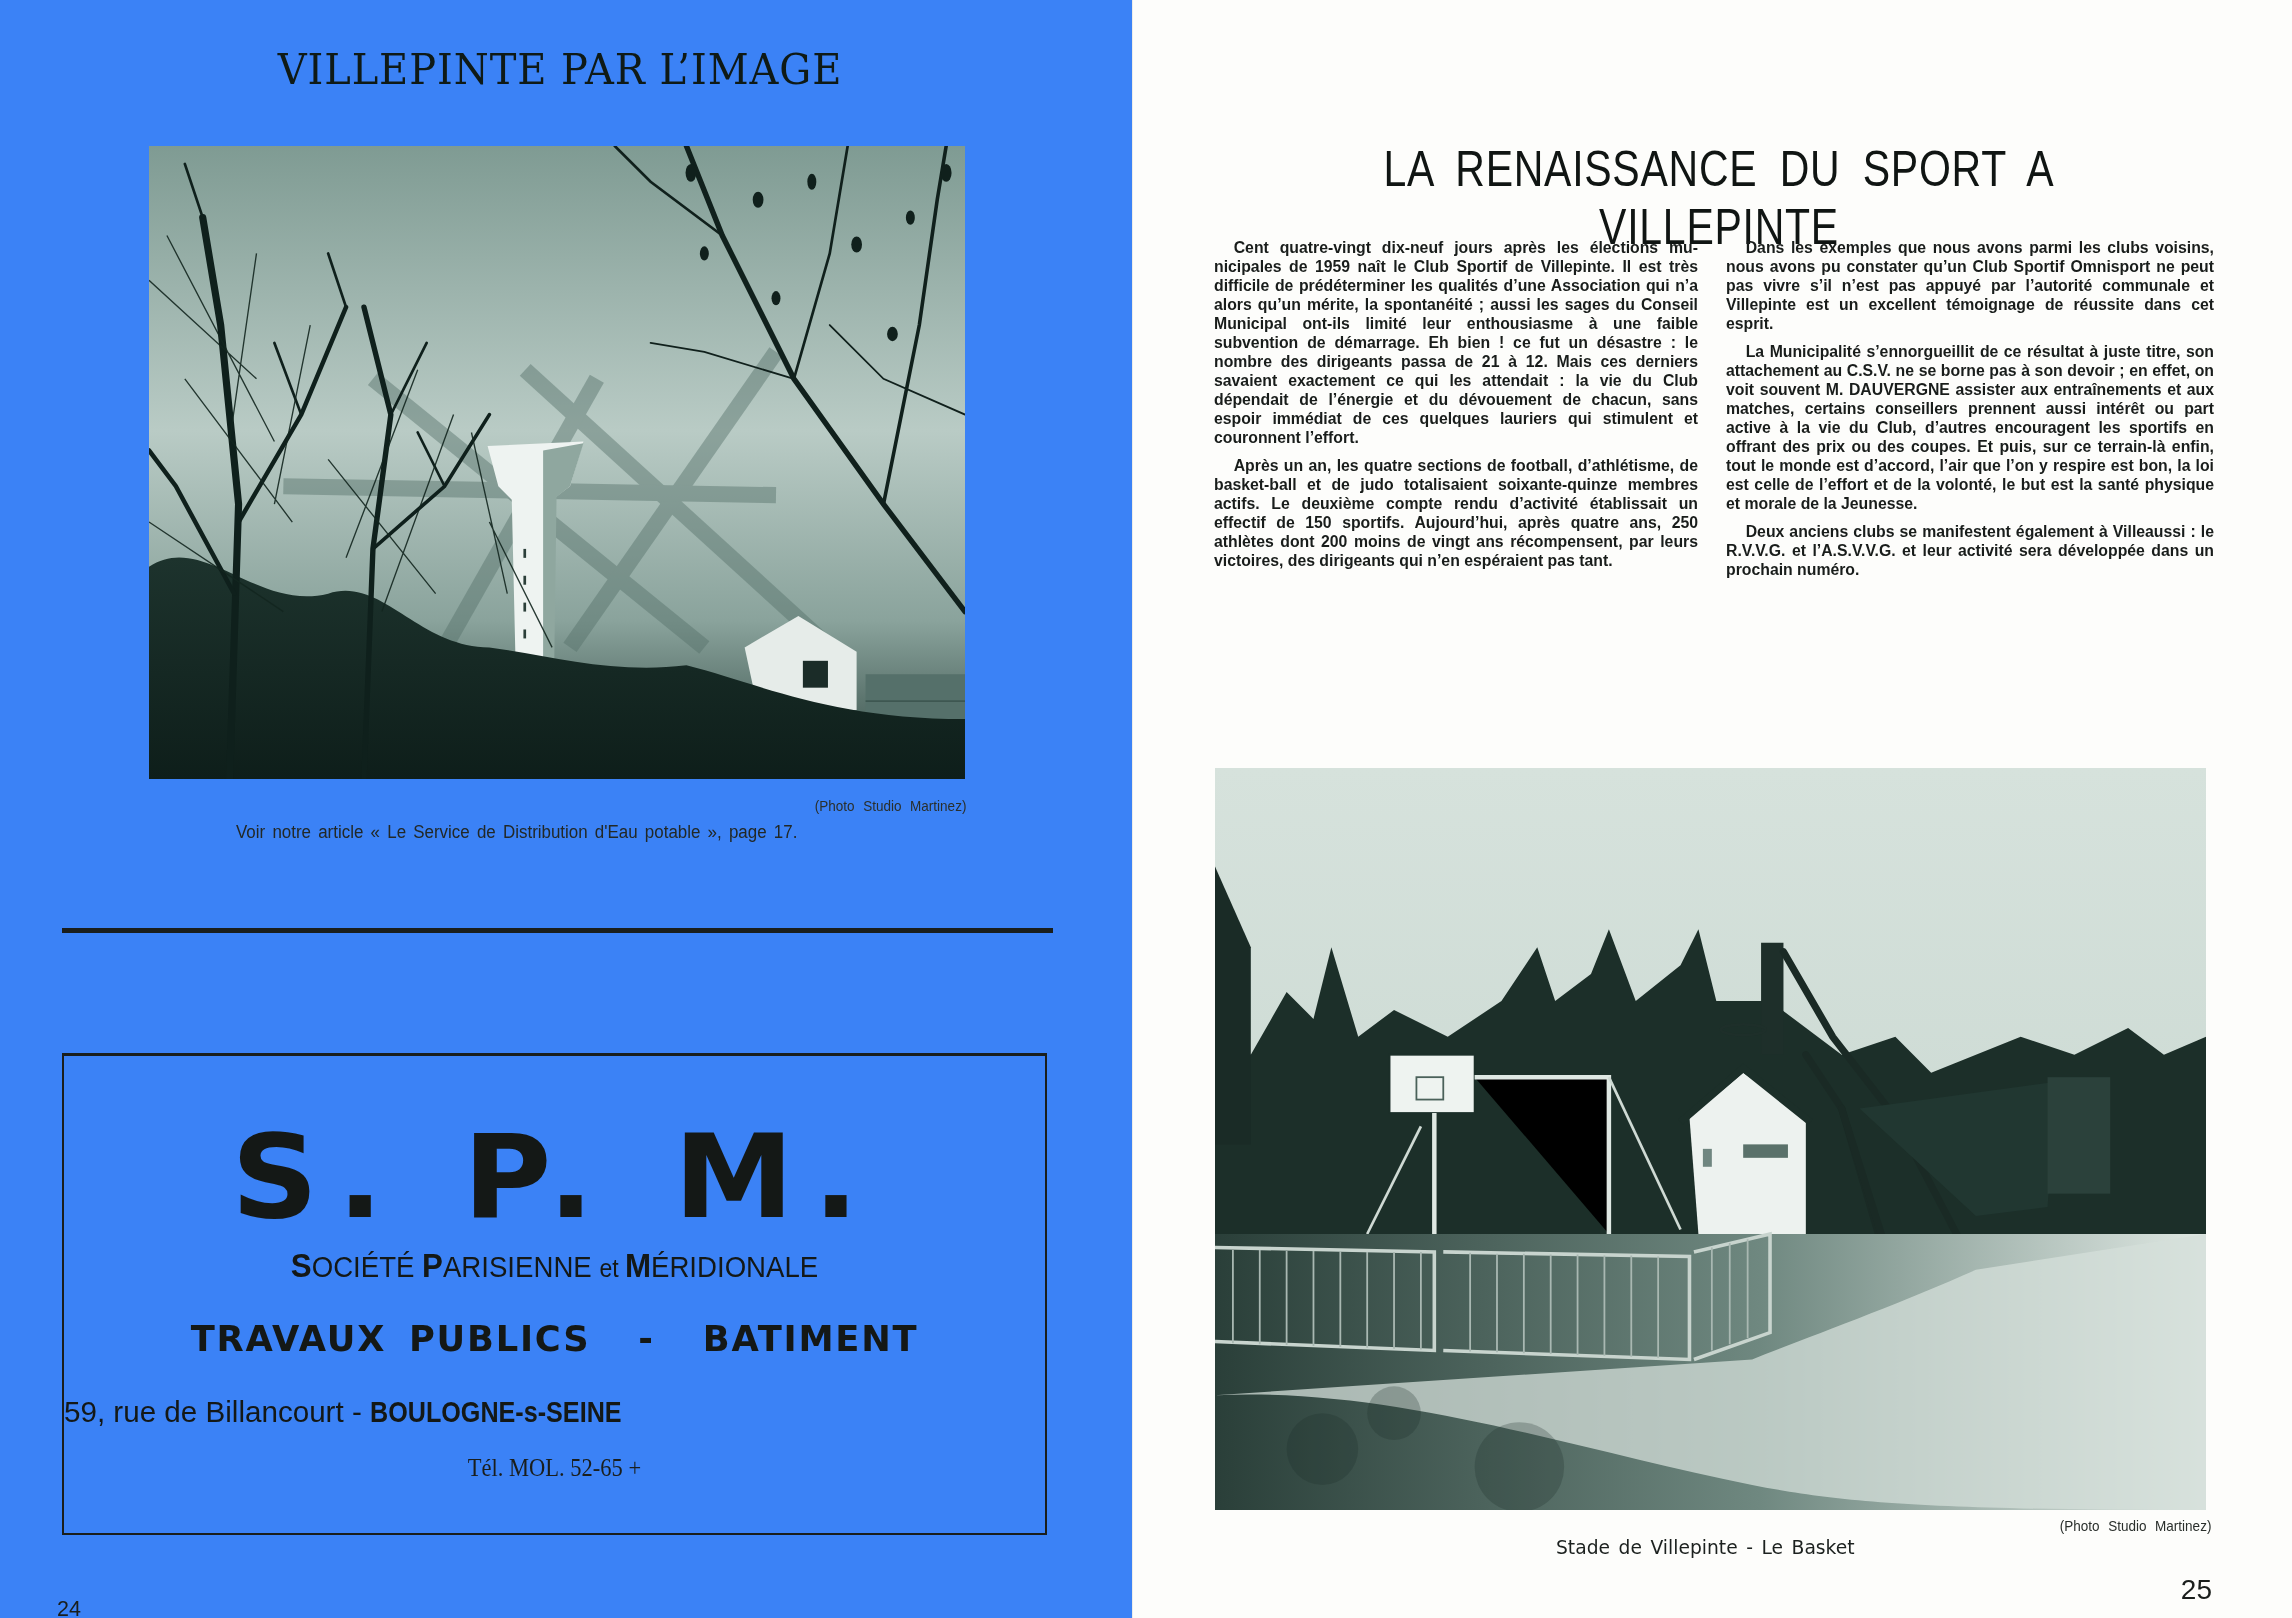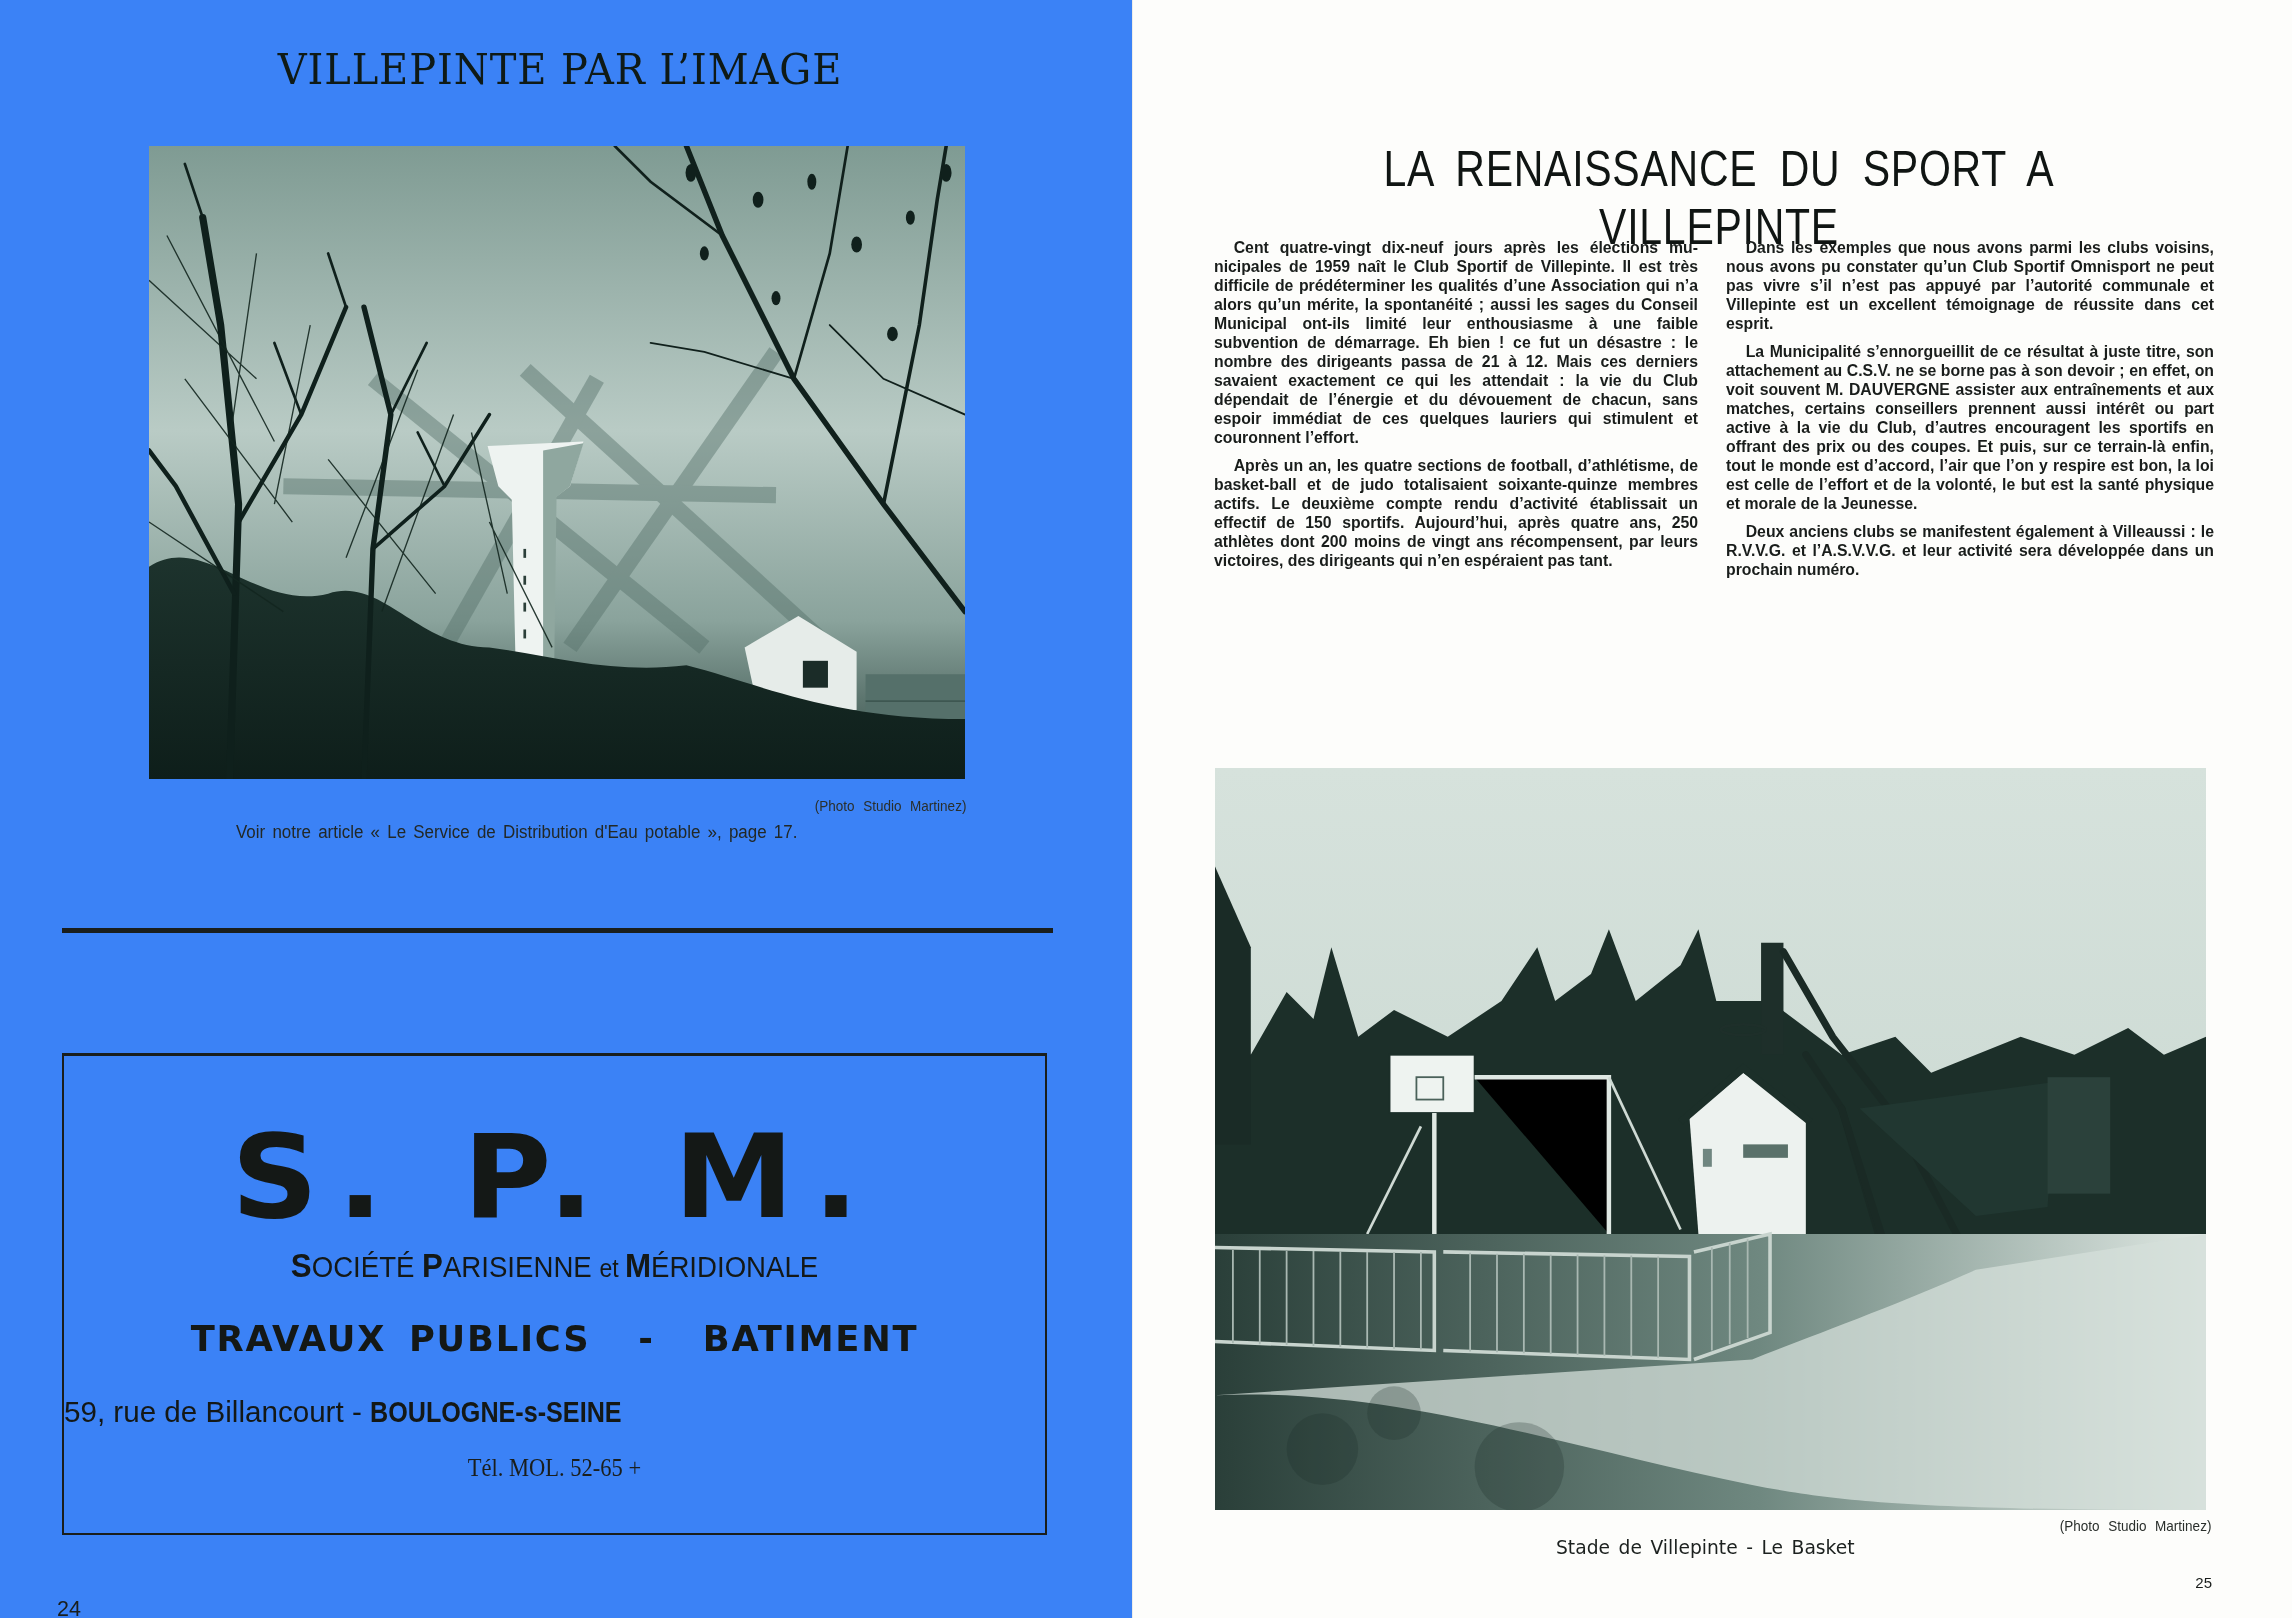"25" .page-num-right { font-size: 15px -> 28px }
